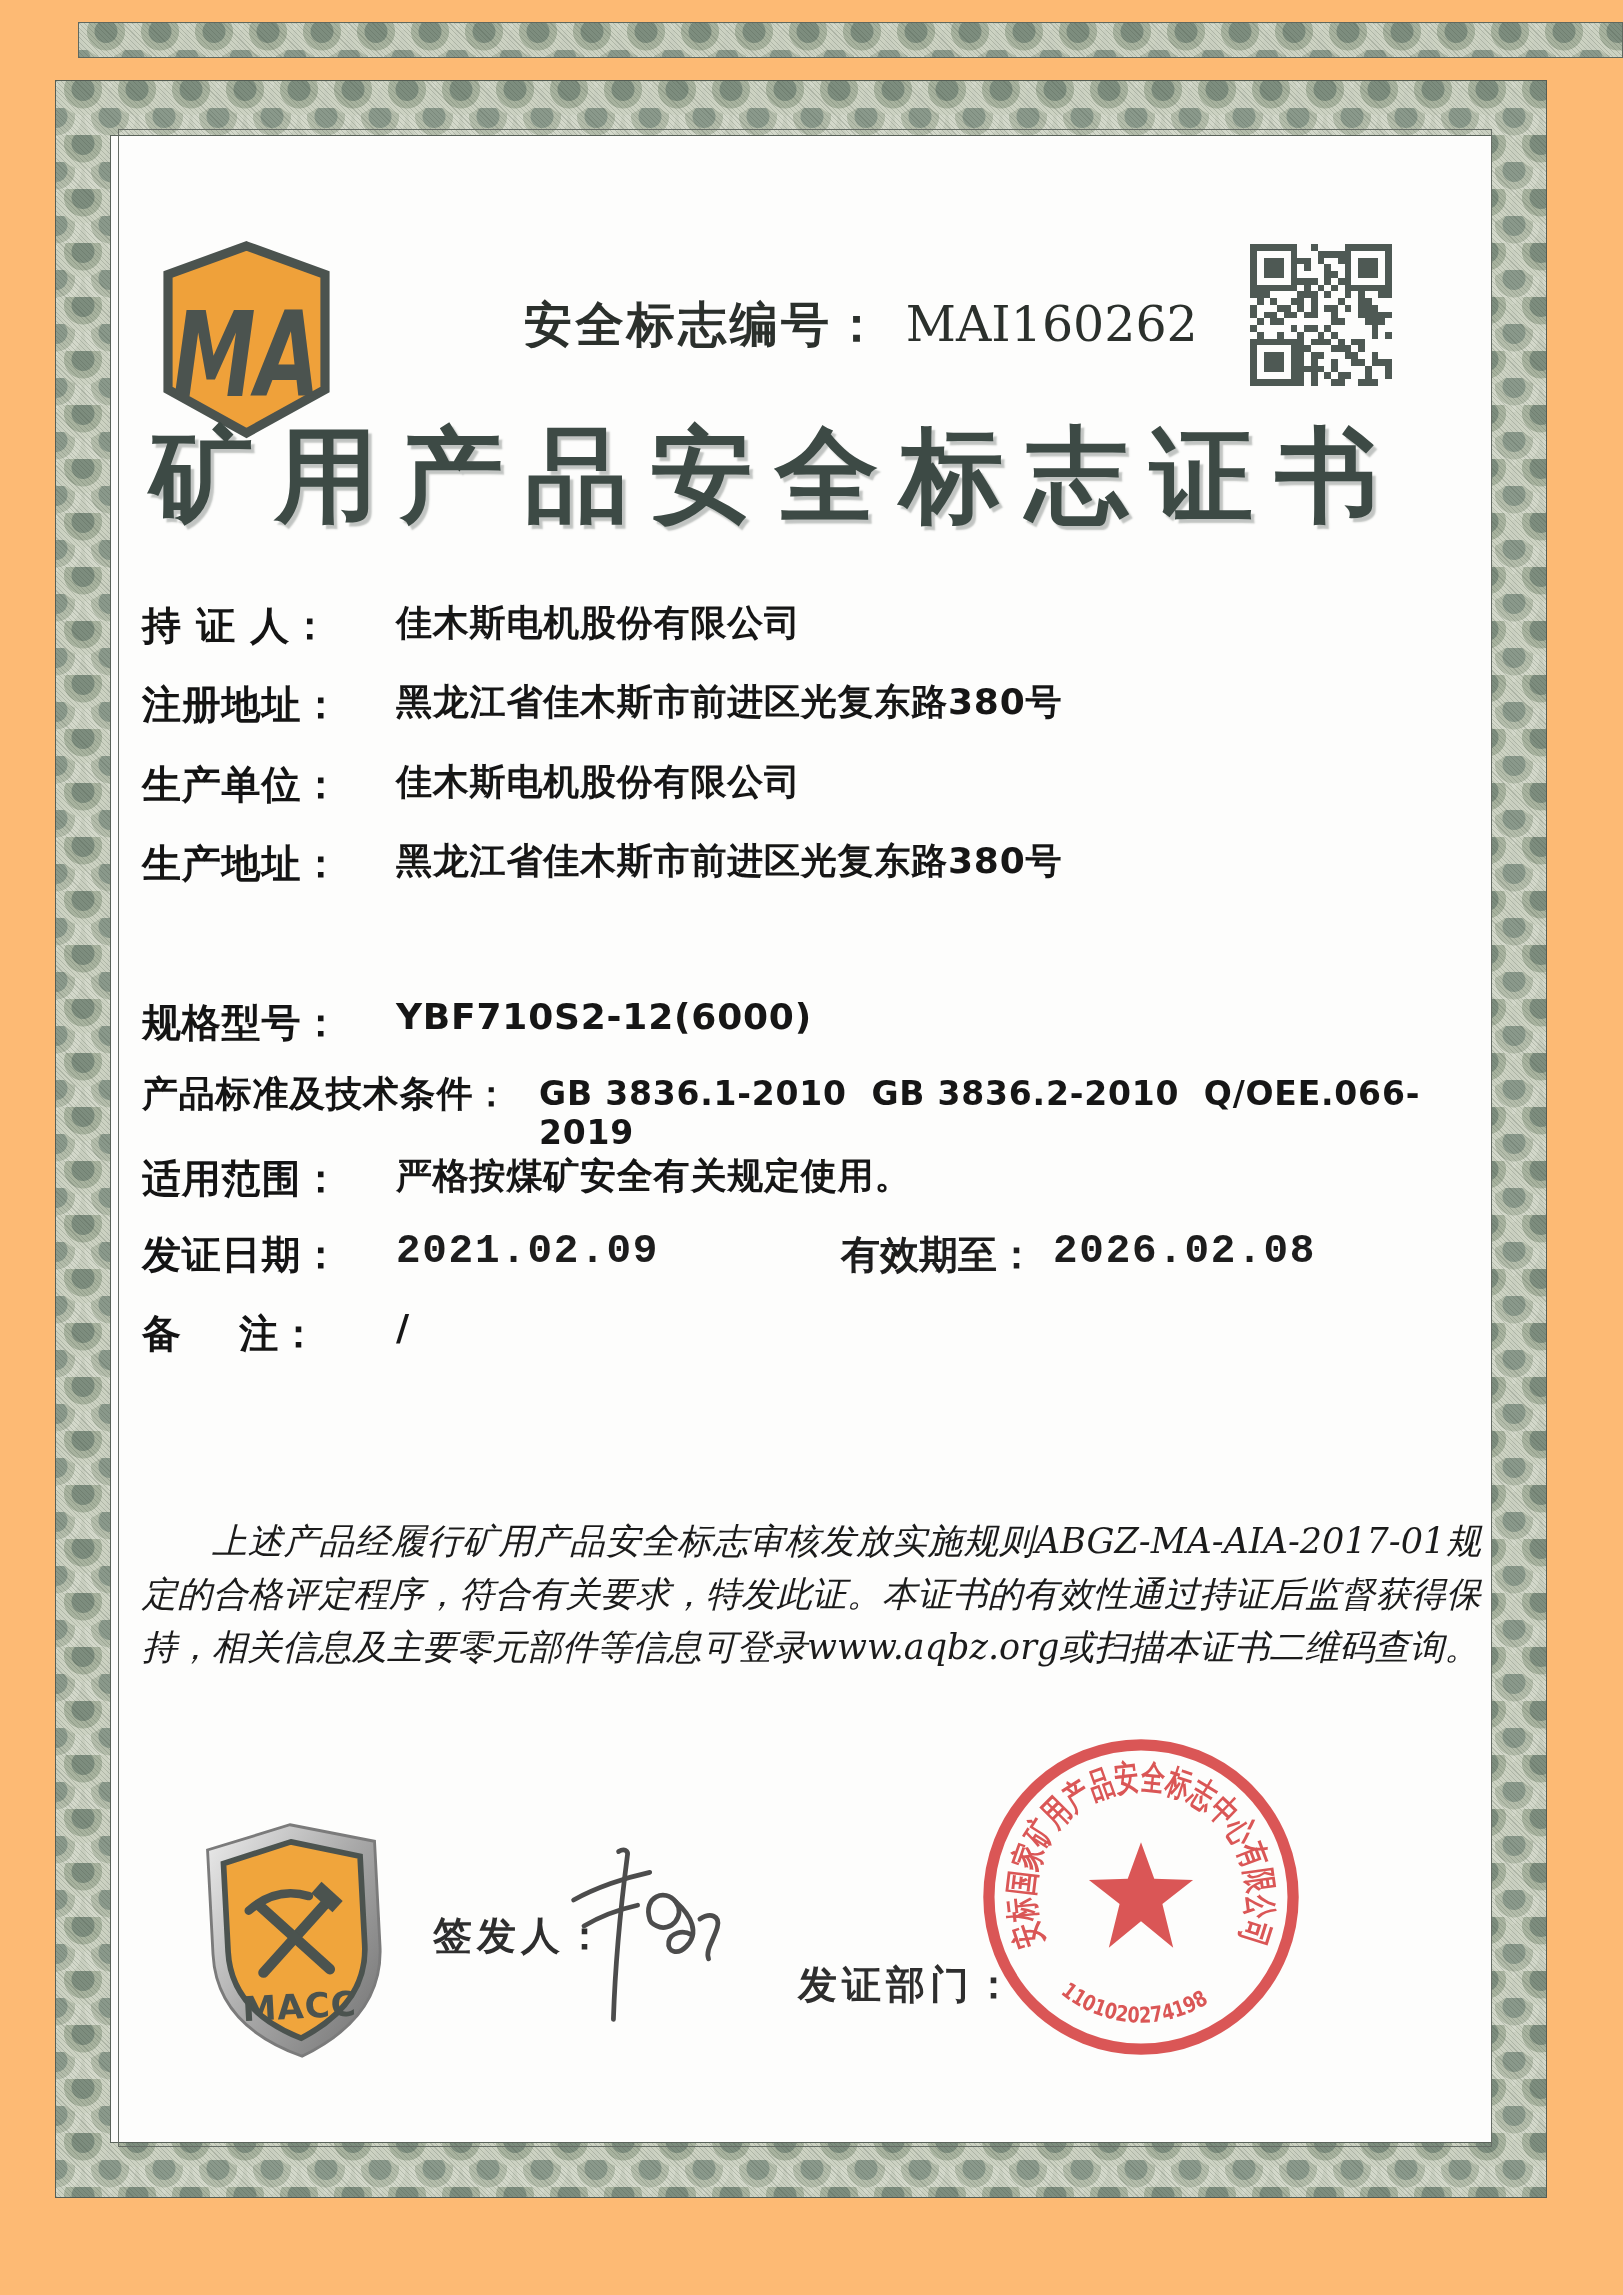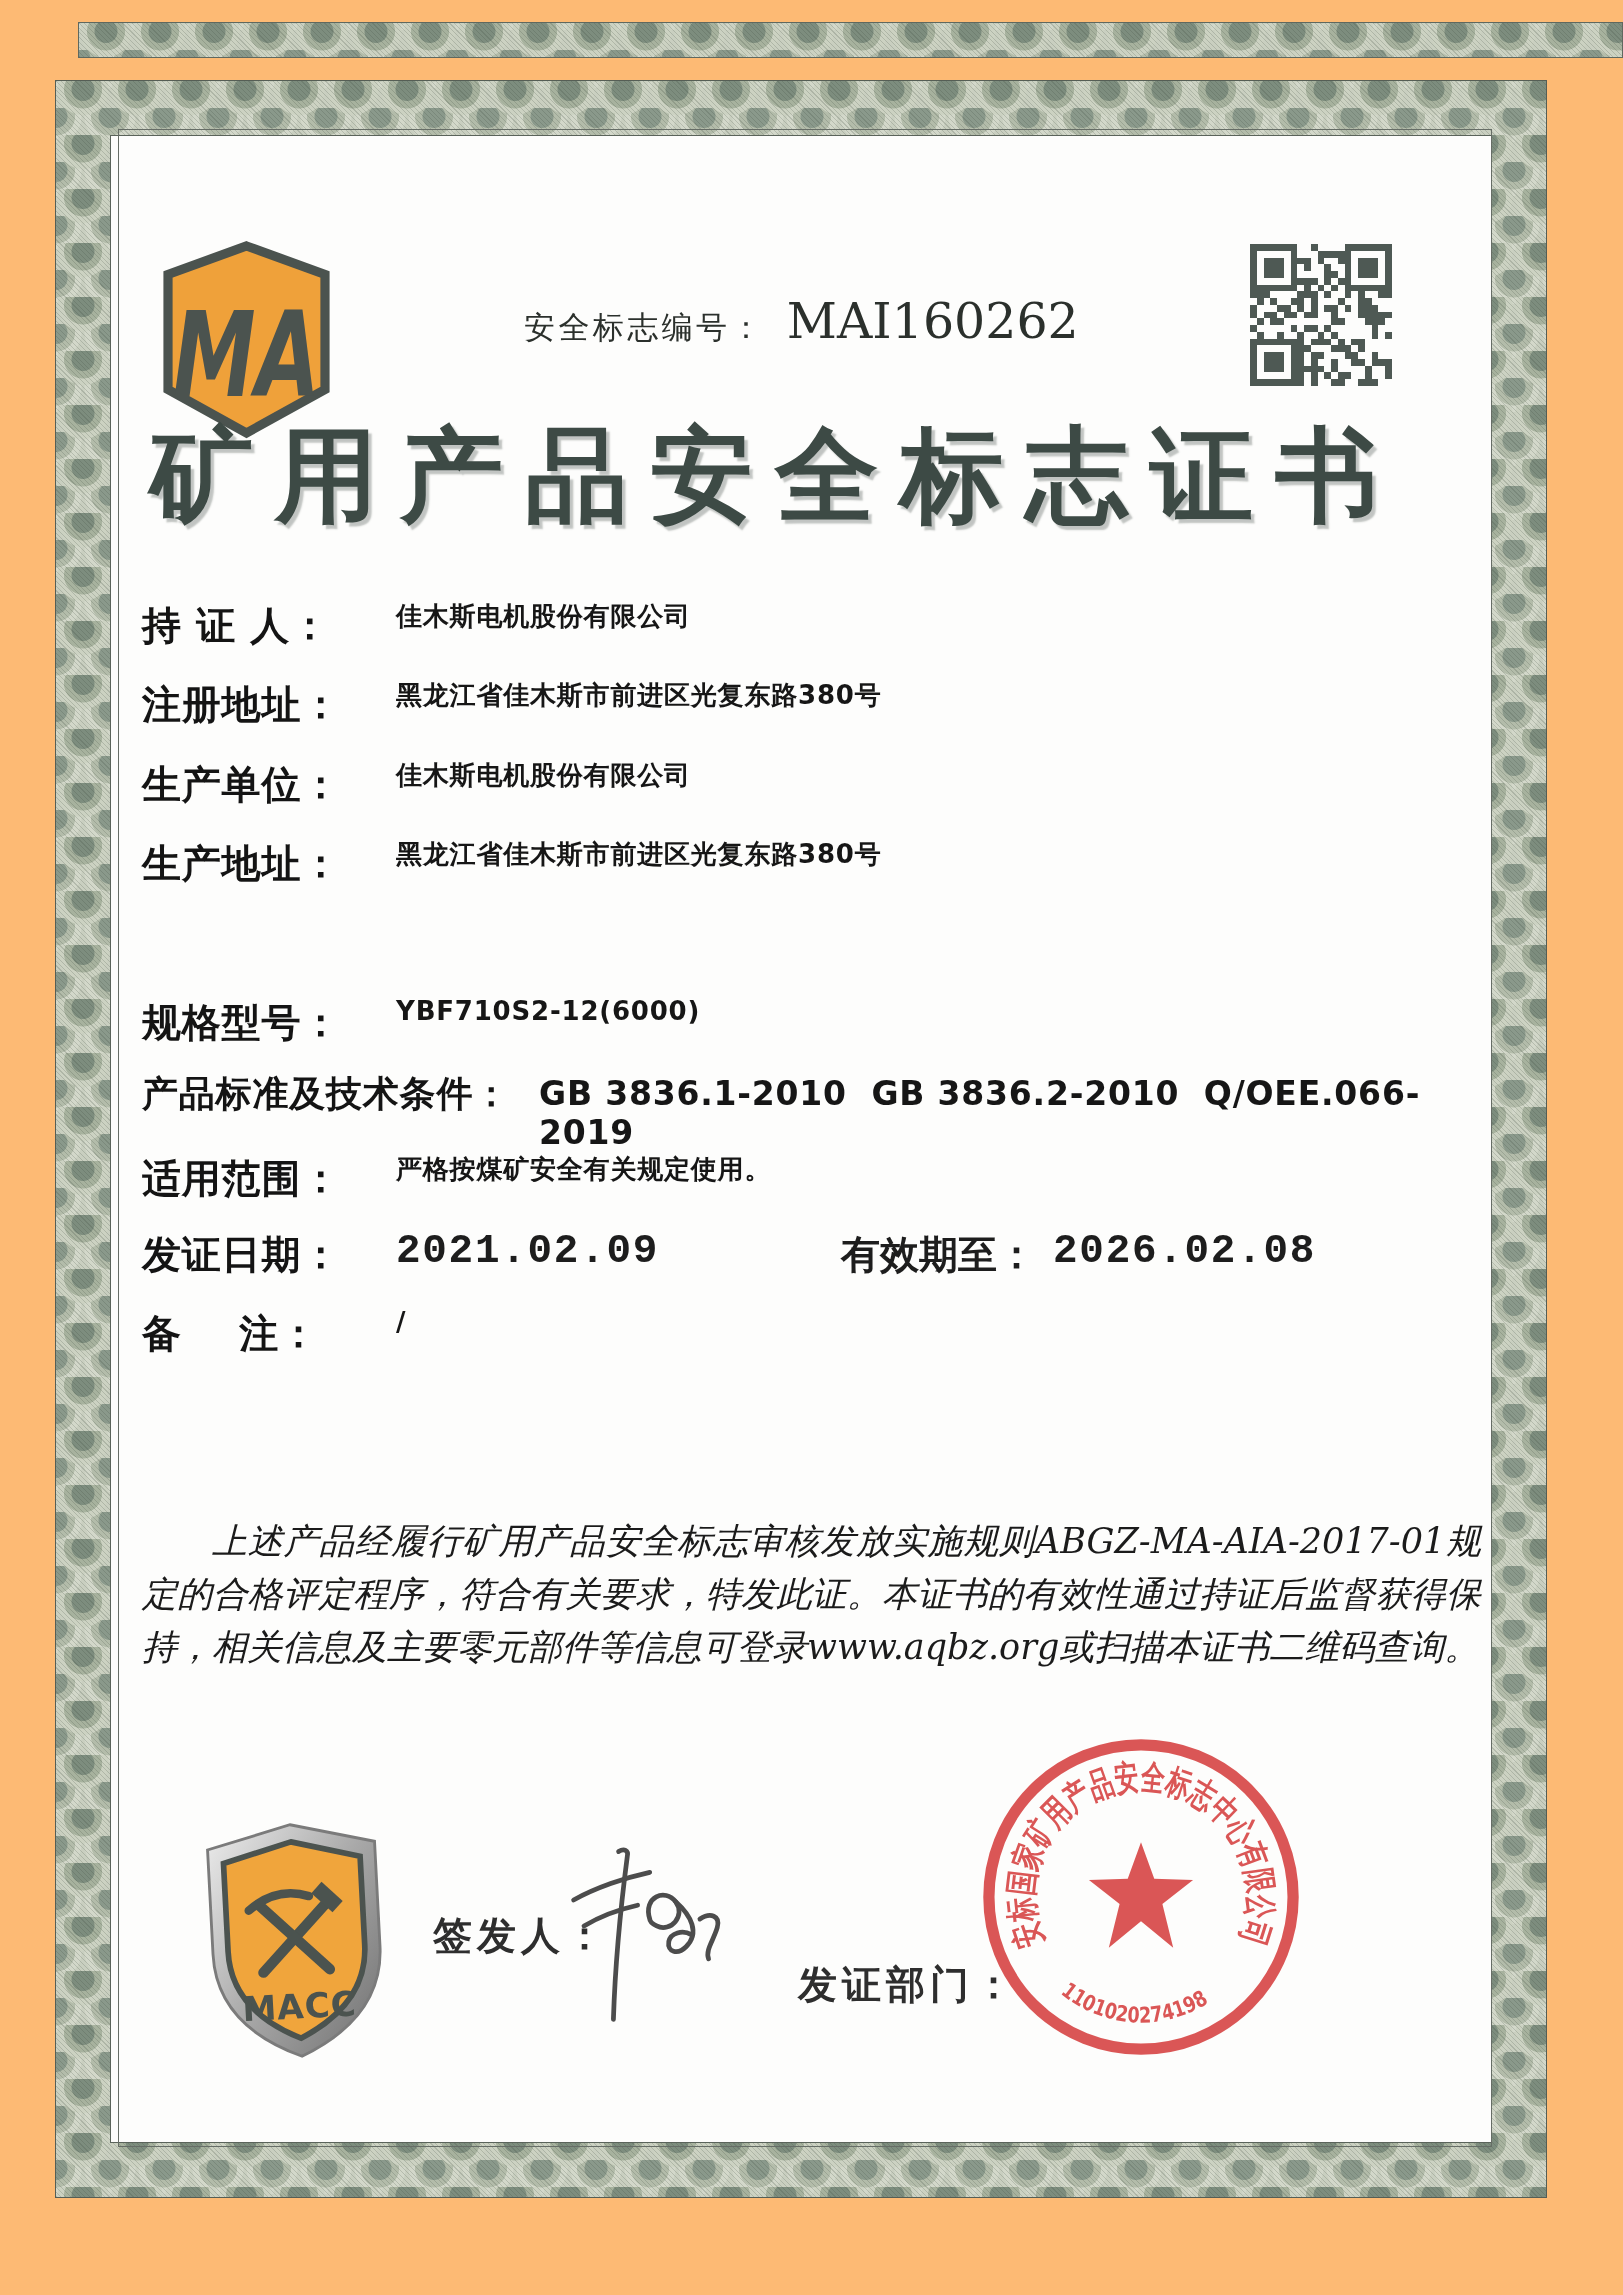"安全标志编号：" .serial-label { font-size: 31px -> 48px; font-weight: normal -> bold }
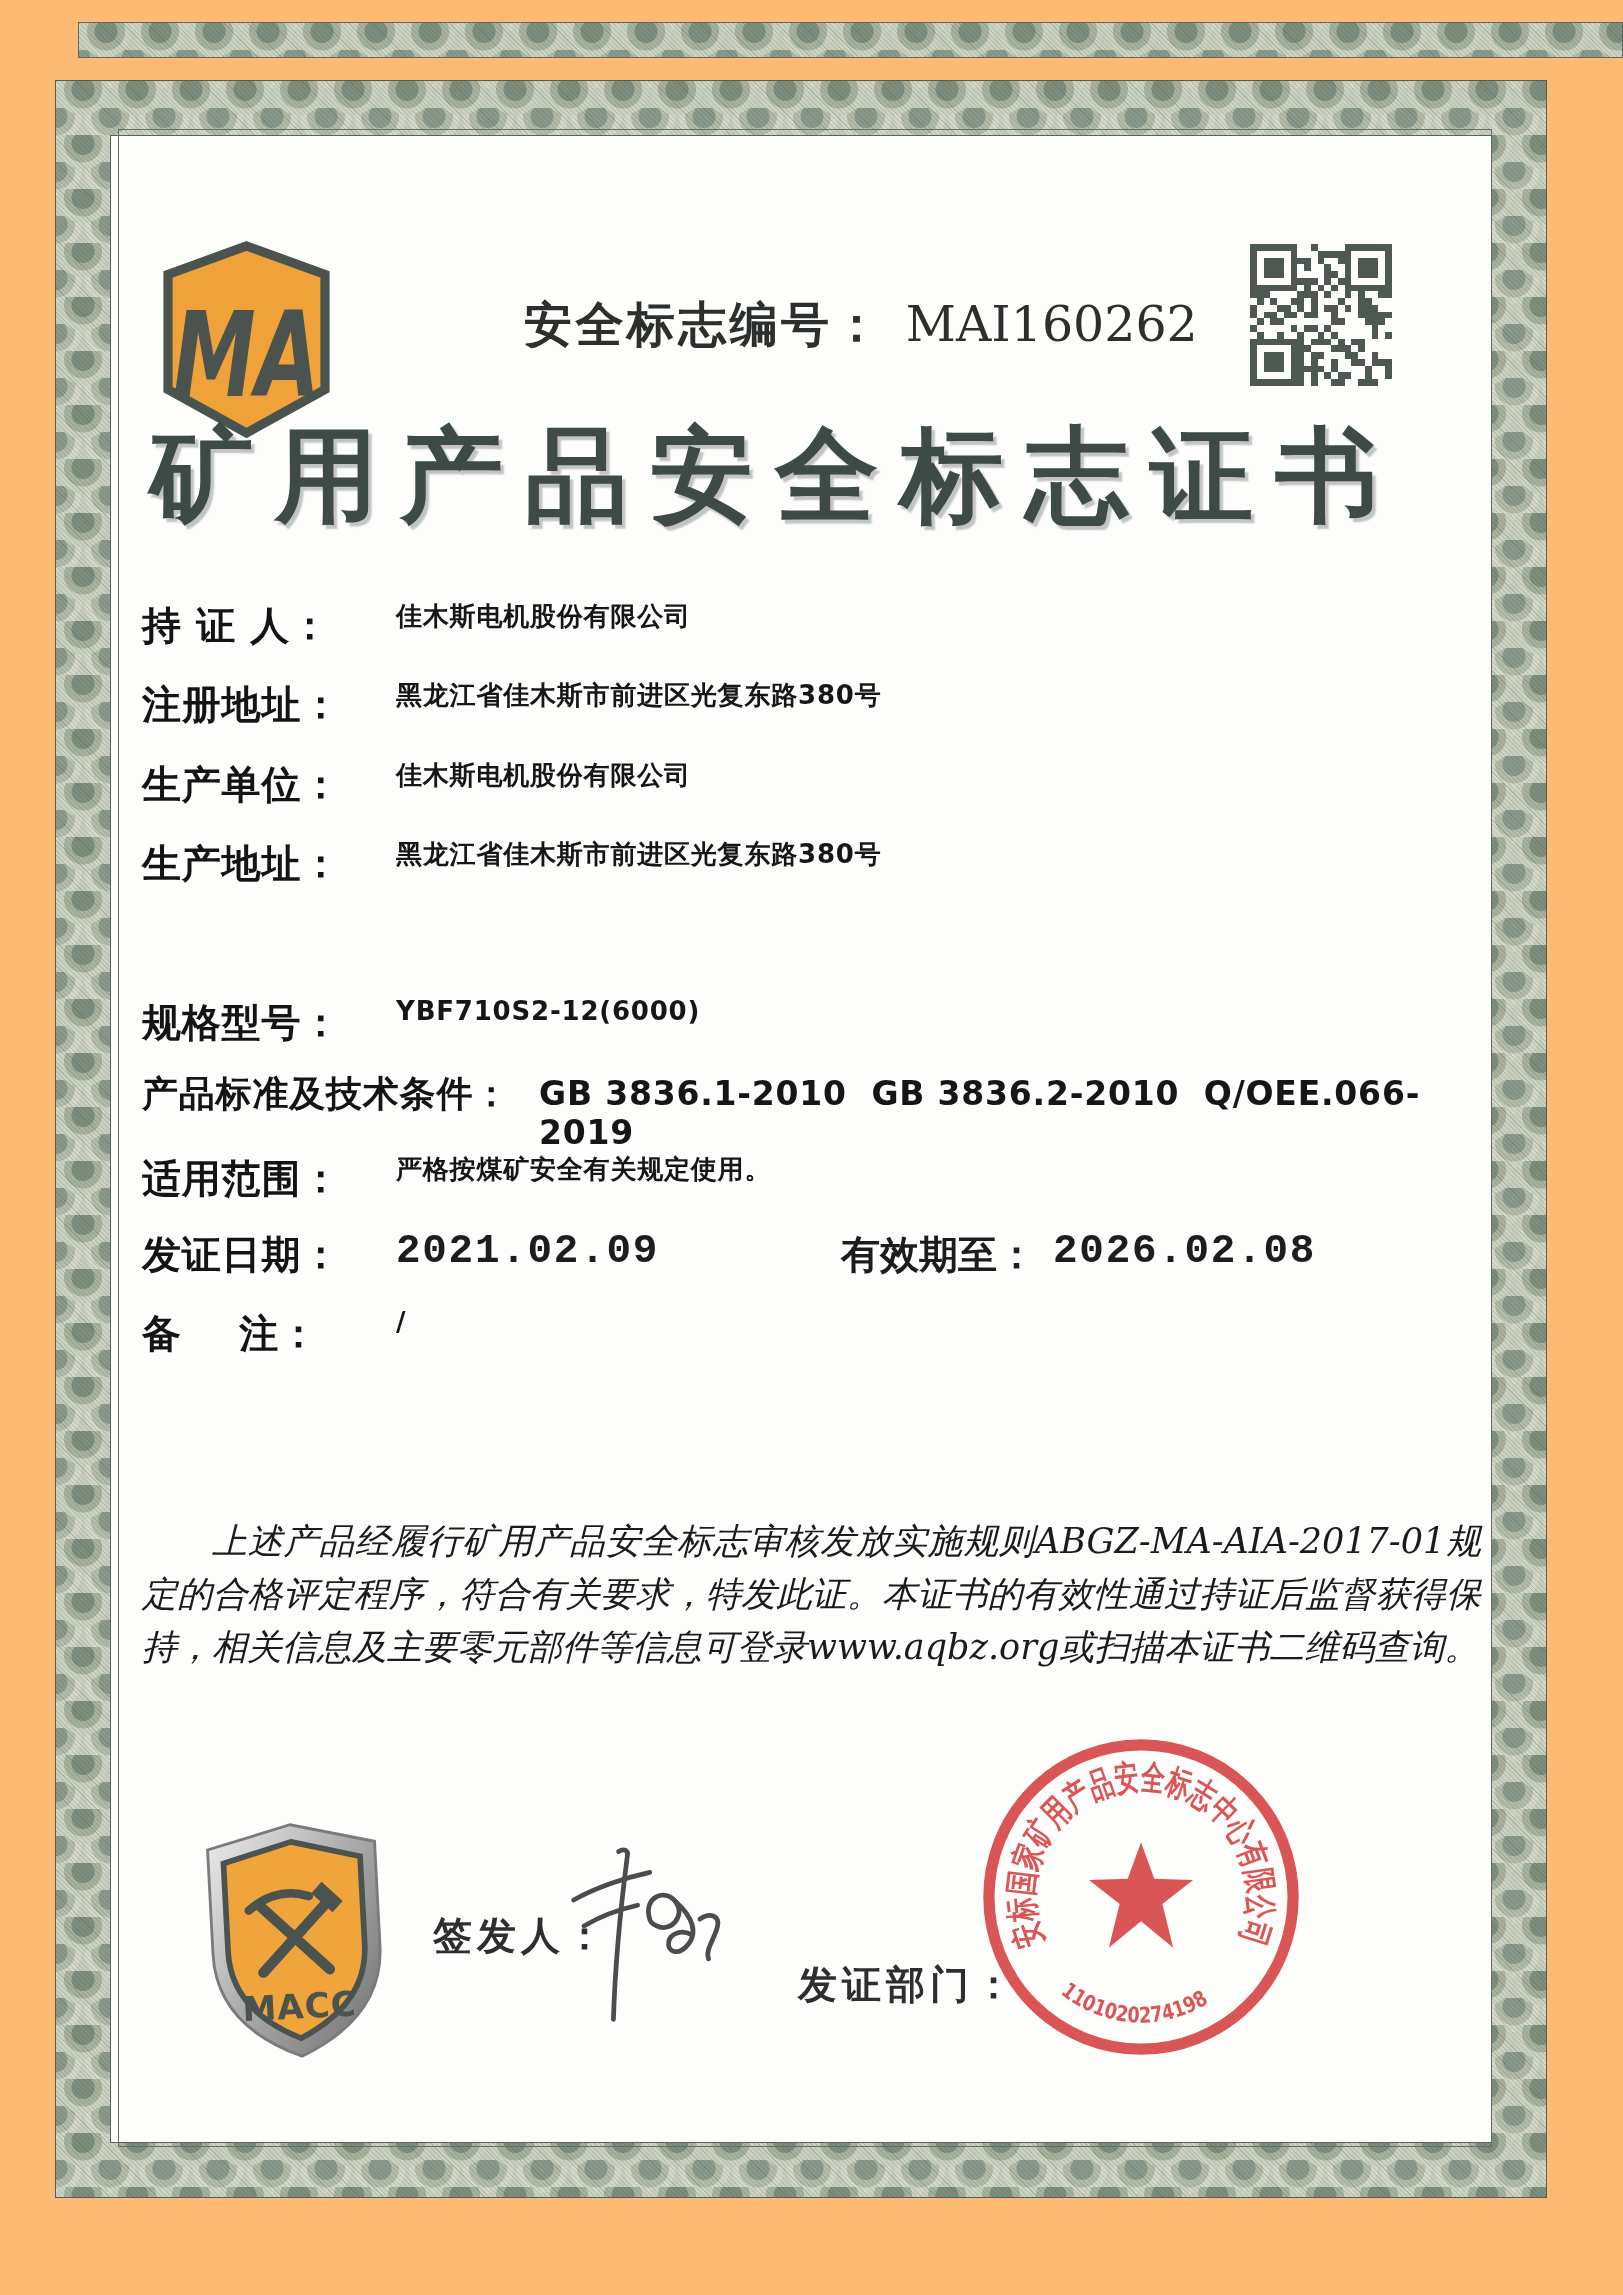"佳木斯电机股份有限公司" .field-value { font-size: 26px -> 36px }
